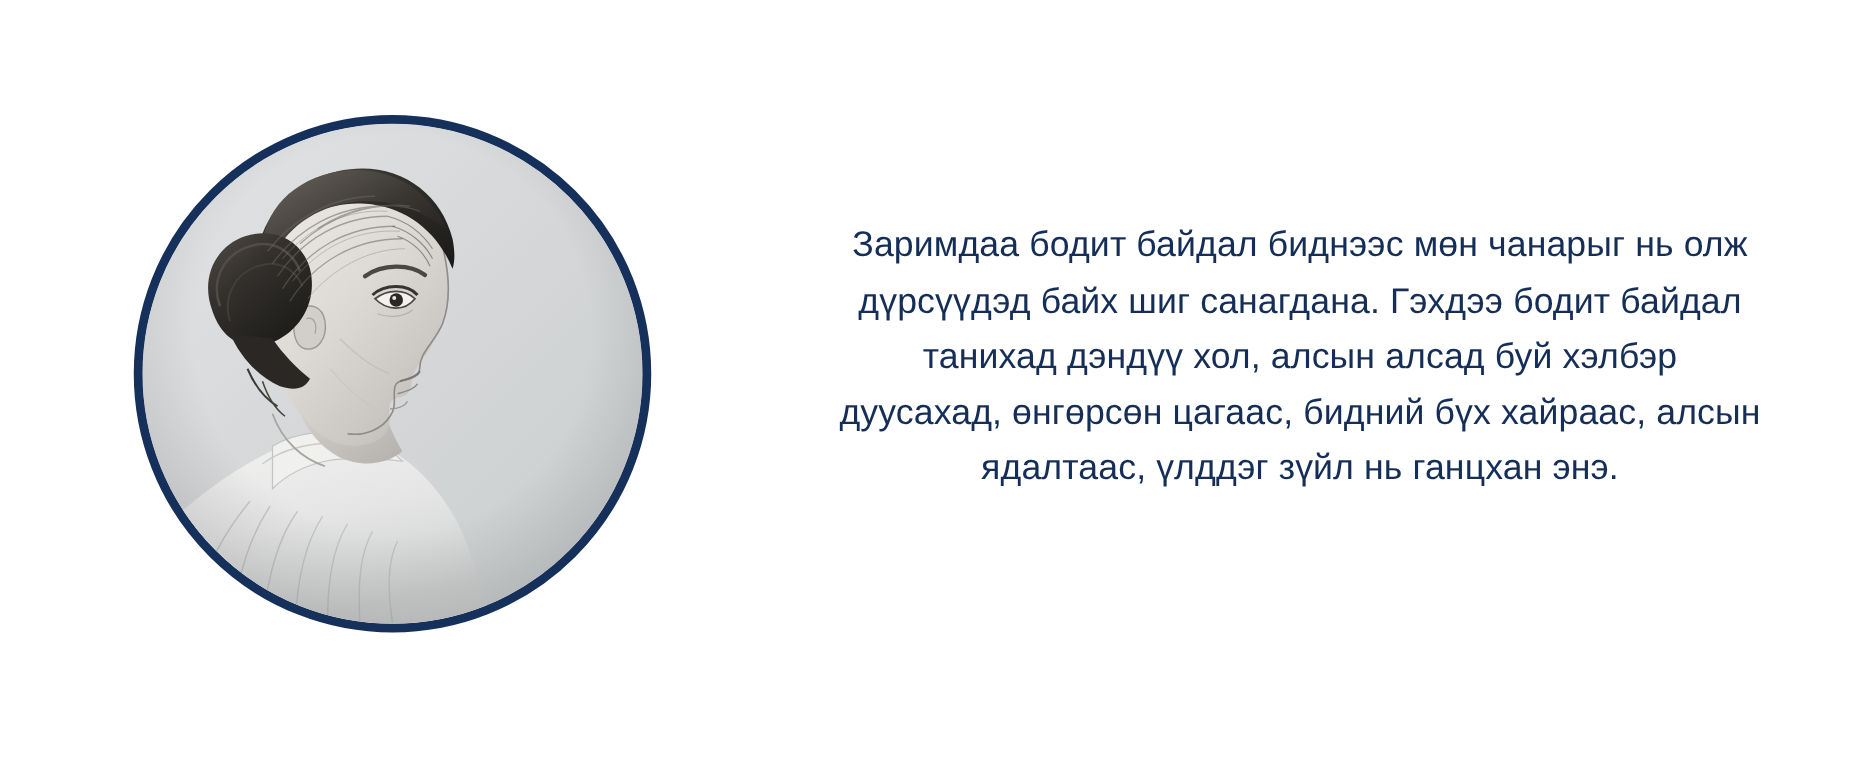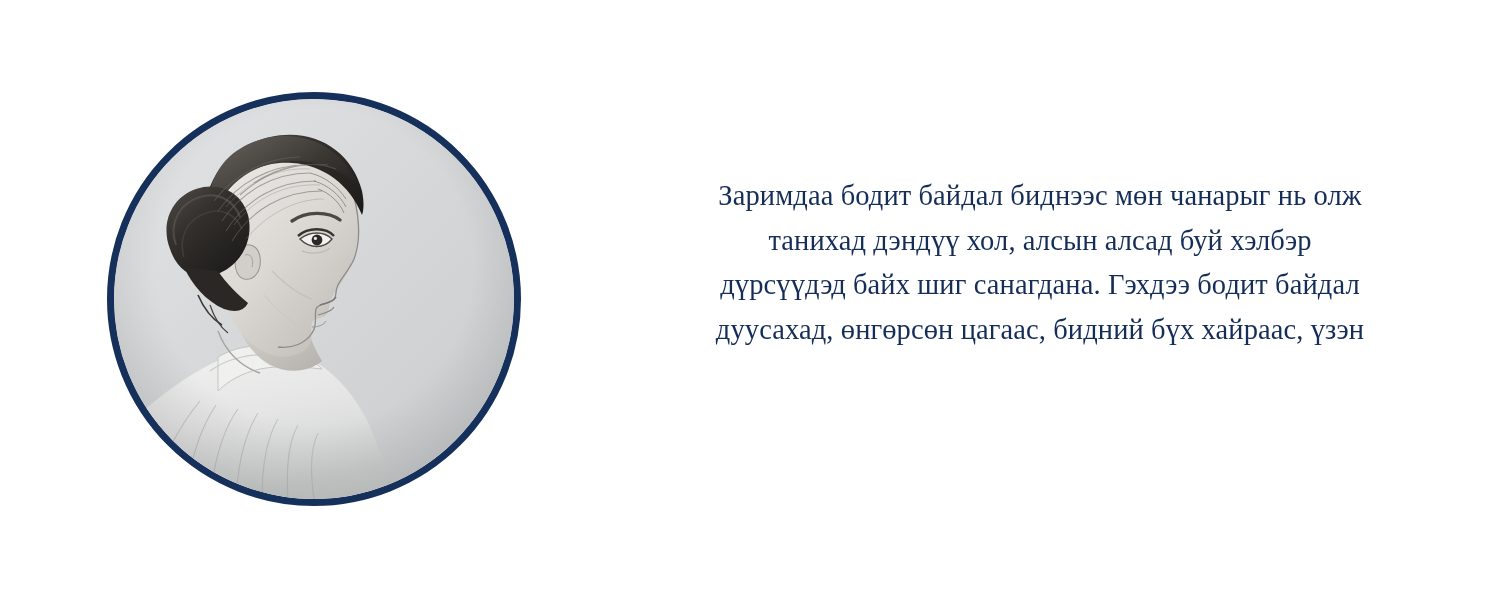"Заримдаа бодит байдал биднээс мөн" .quote-line { font-family: Liberation Serif, serif -> Liberation Sans, sans-serif }
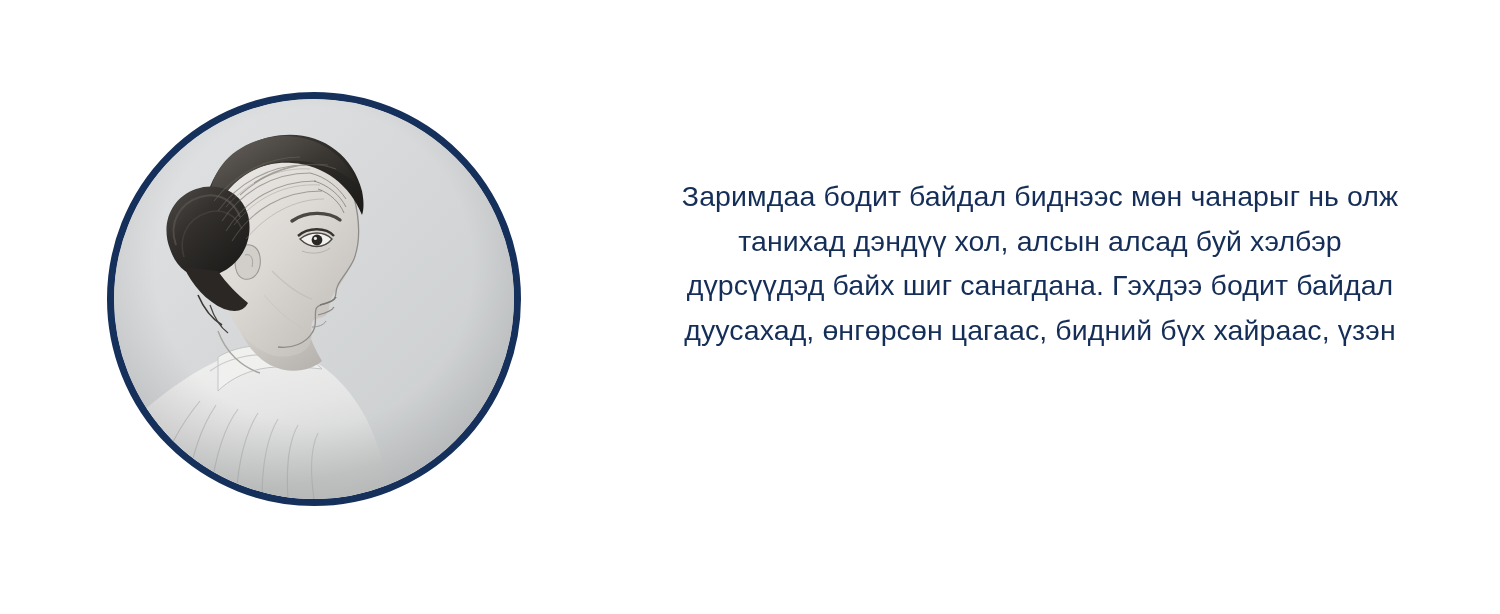"танихад дэндүү хол, алсын алсад" span.quote-line { order: before "дүрсүүдэд байх шиг санагдана. Гэхдээ" -> after "дүрсүүдэд байх шиг санагдана. Гэхдээ" }
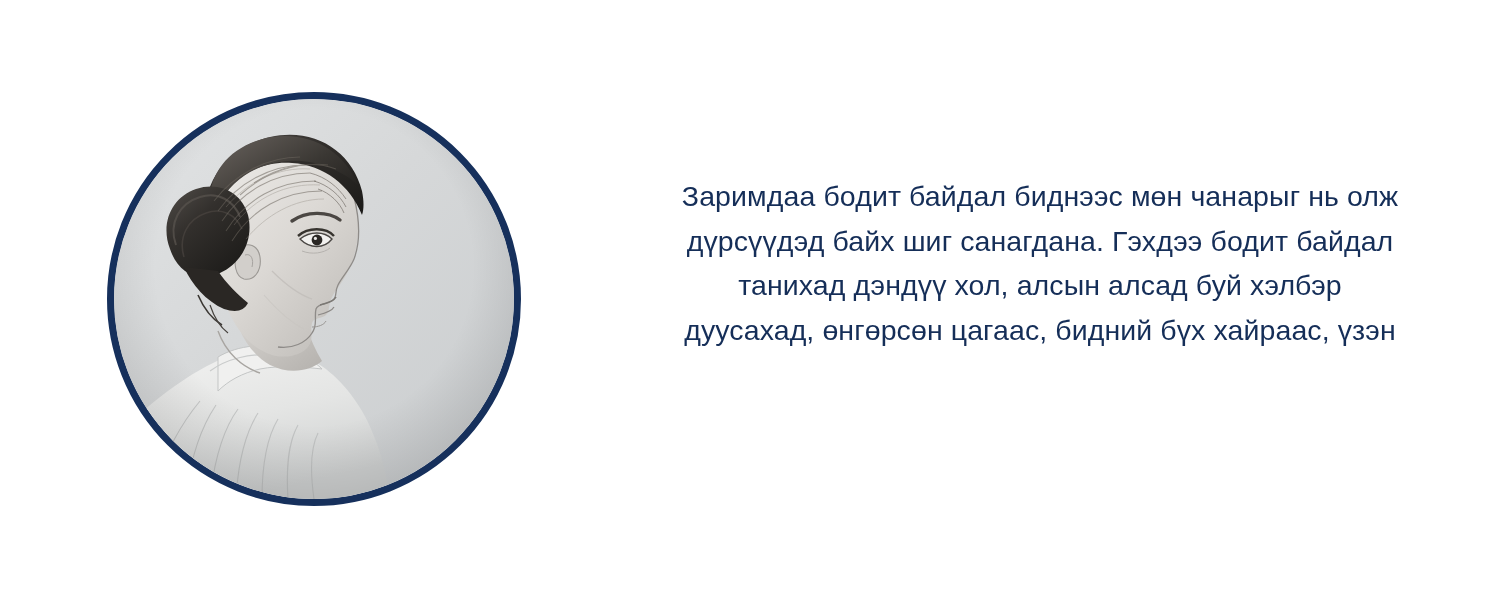"дуусахад, өнгөрсөн цагаас, бидний бүх" span.quote-line { text: үзэн -> алсын }
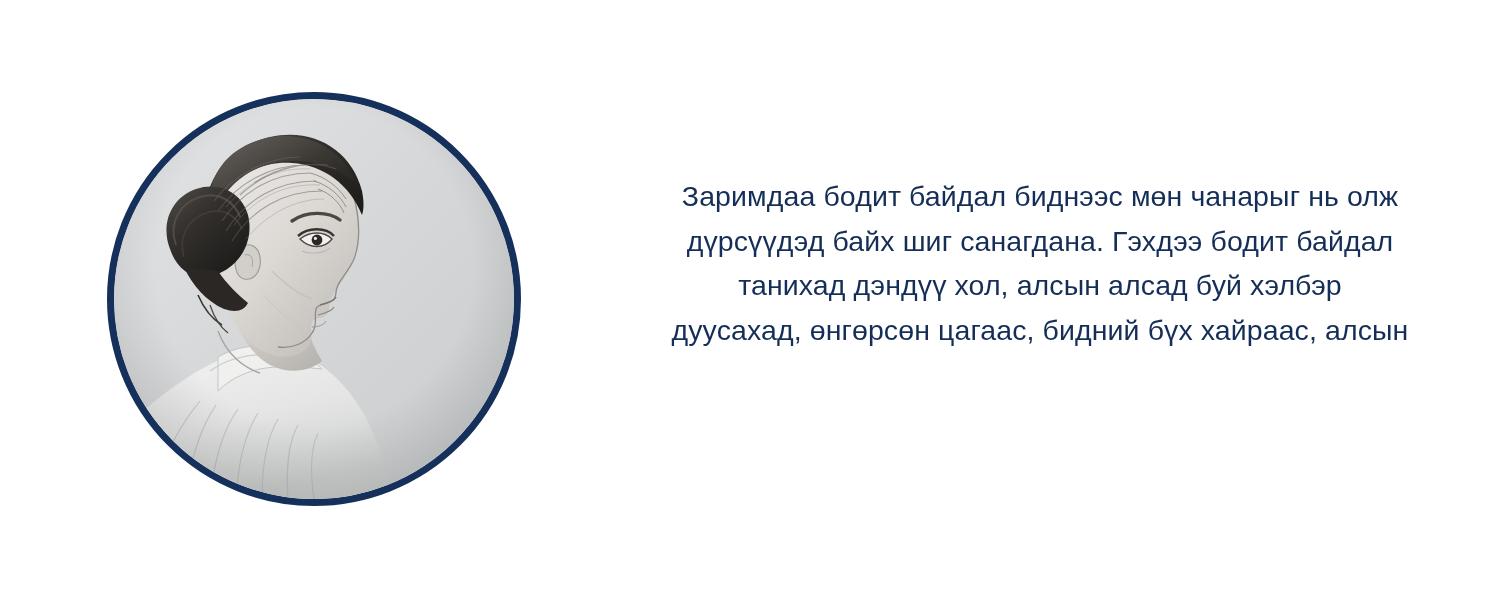"ядалтаас, үлддэг зүйл нь ганцхан" span.quote-line { html: none -> <span>ядалтаас, үлддэг зүйл нь ганцхан энэ.</span> }
